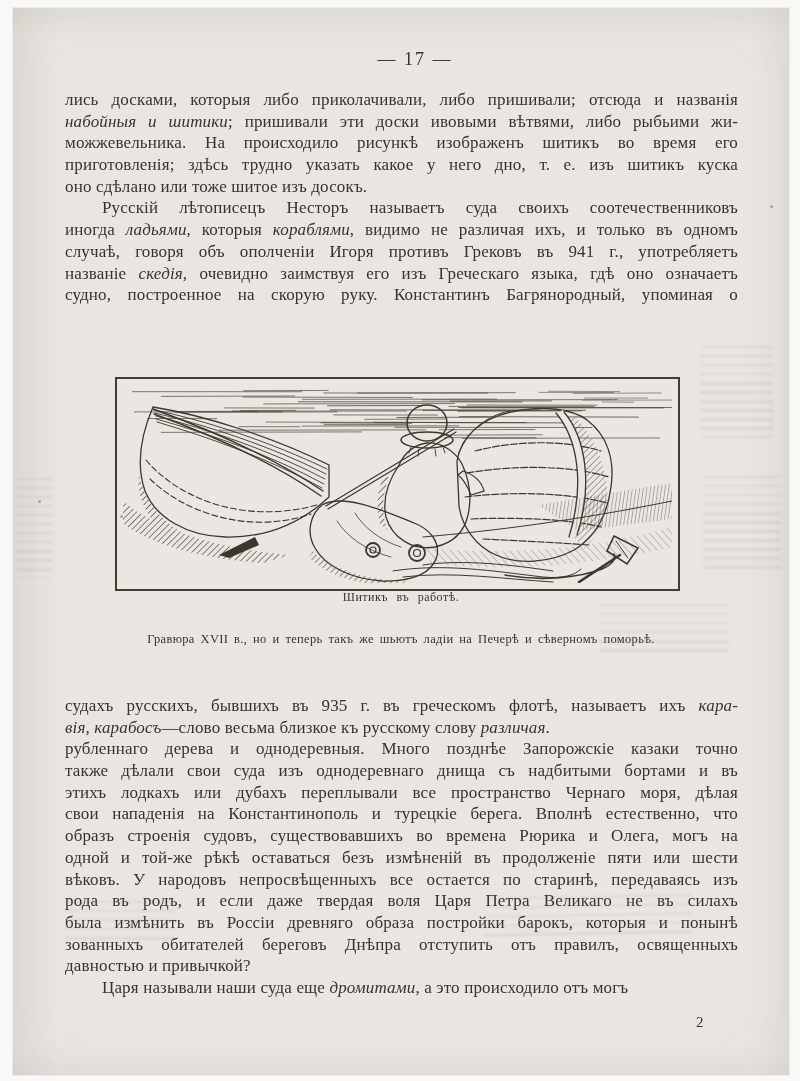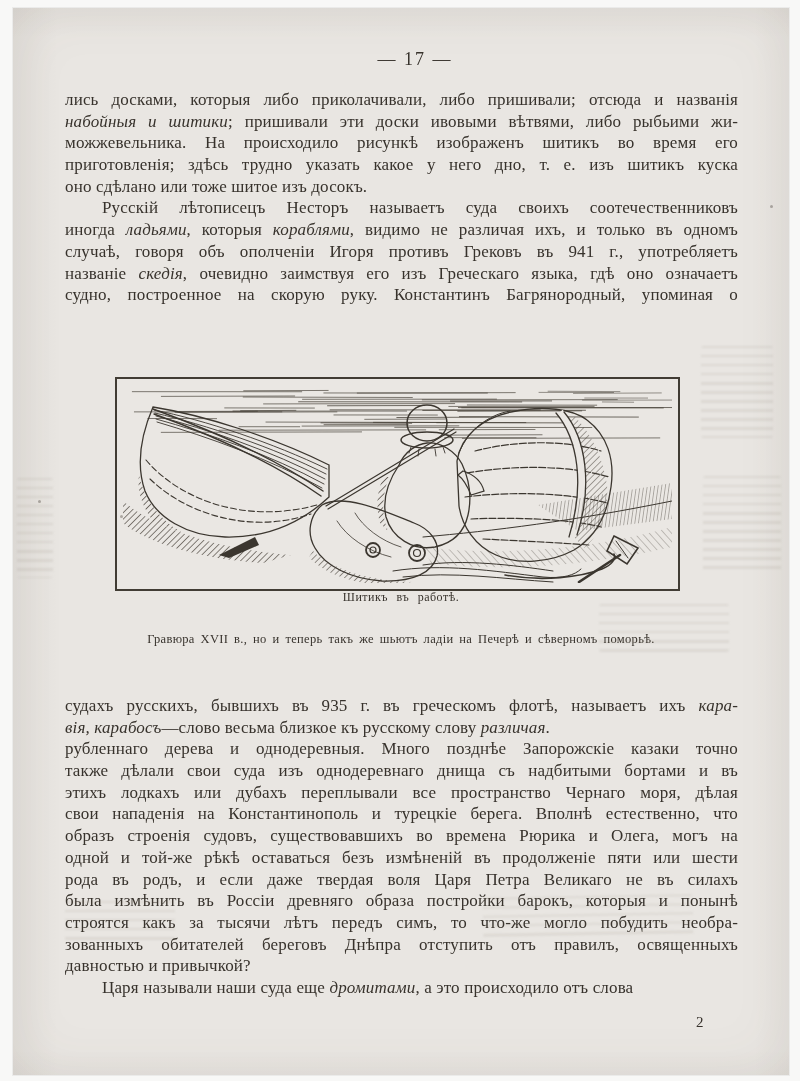"вѣковъ. У народовъ непросвѣщенныхъ все" div.line { html: none -> <div><span>вѣковъ. У народовъ непросвѣщенныхъ все остается по старинѣ, передаваясь изъ</span></div> }
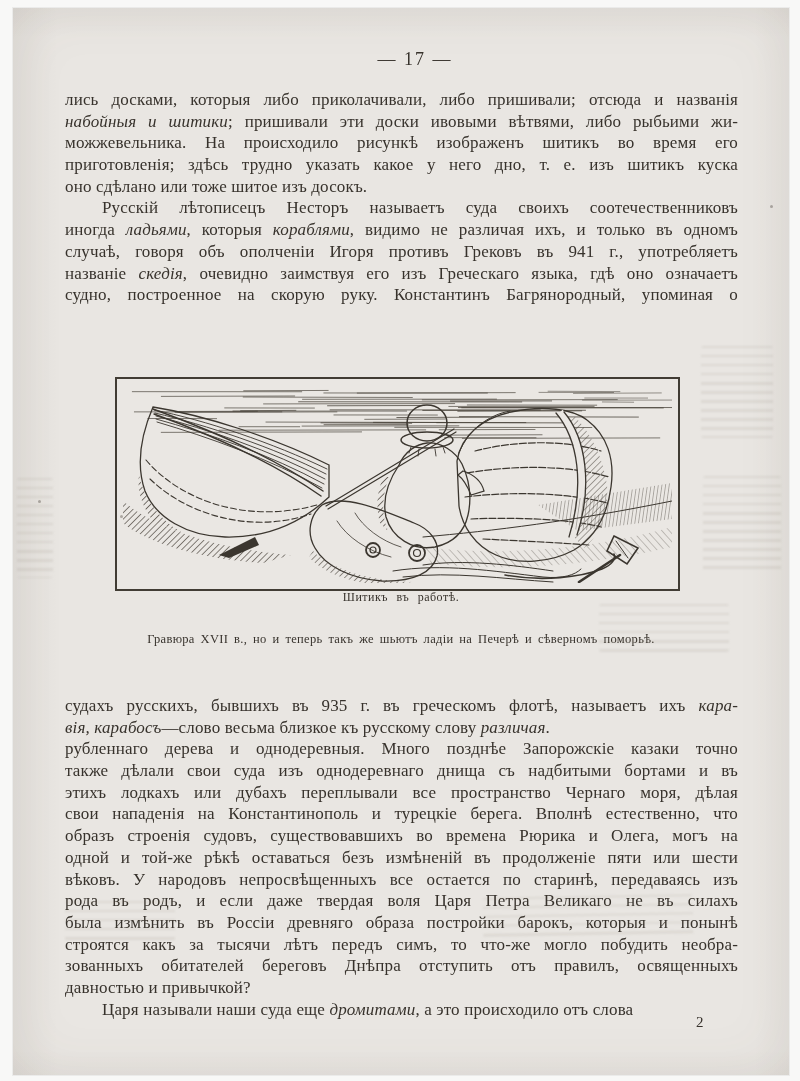"строятся какъ за тысячи лѣтъ" div.line { html: <div><span>строятся какъ за тысячи лѣтъ передъ симъ, то что-же могло побудить необра-</span></div> -> none }
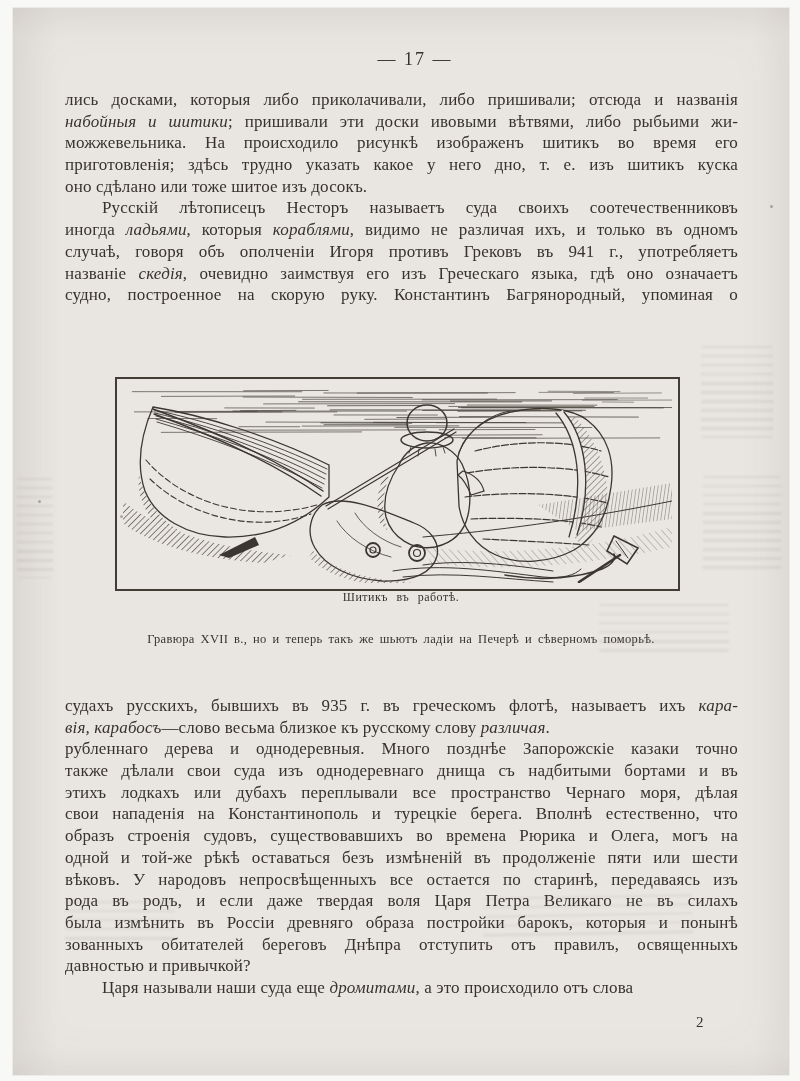", а это происходило отъ" span { text: слова -> могъ }
